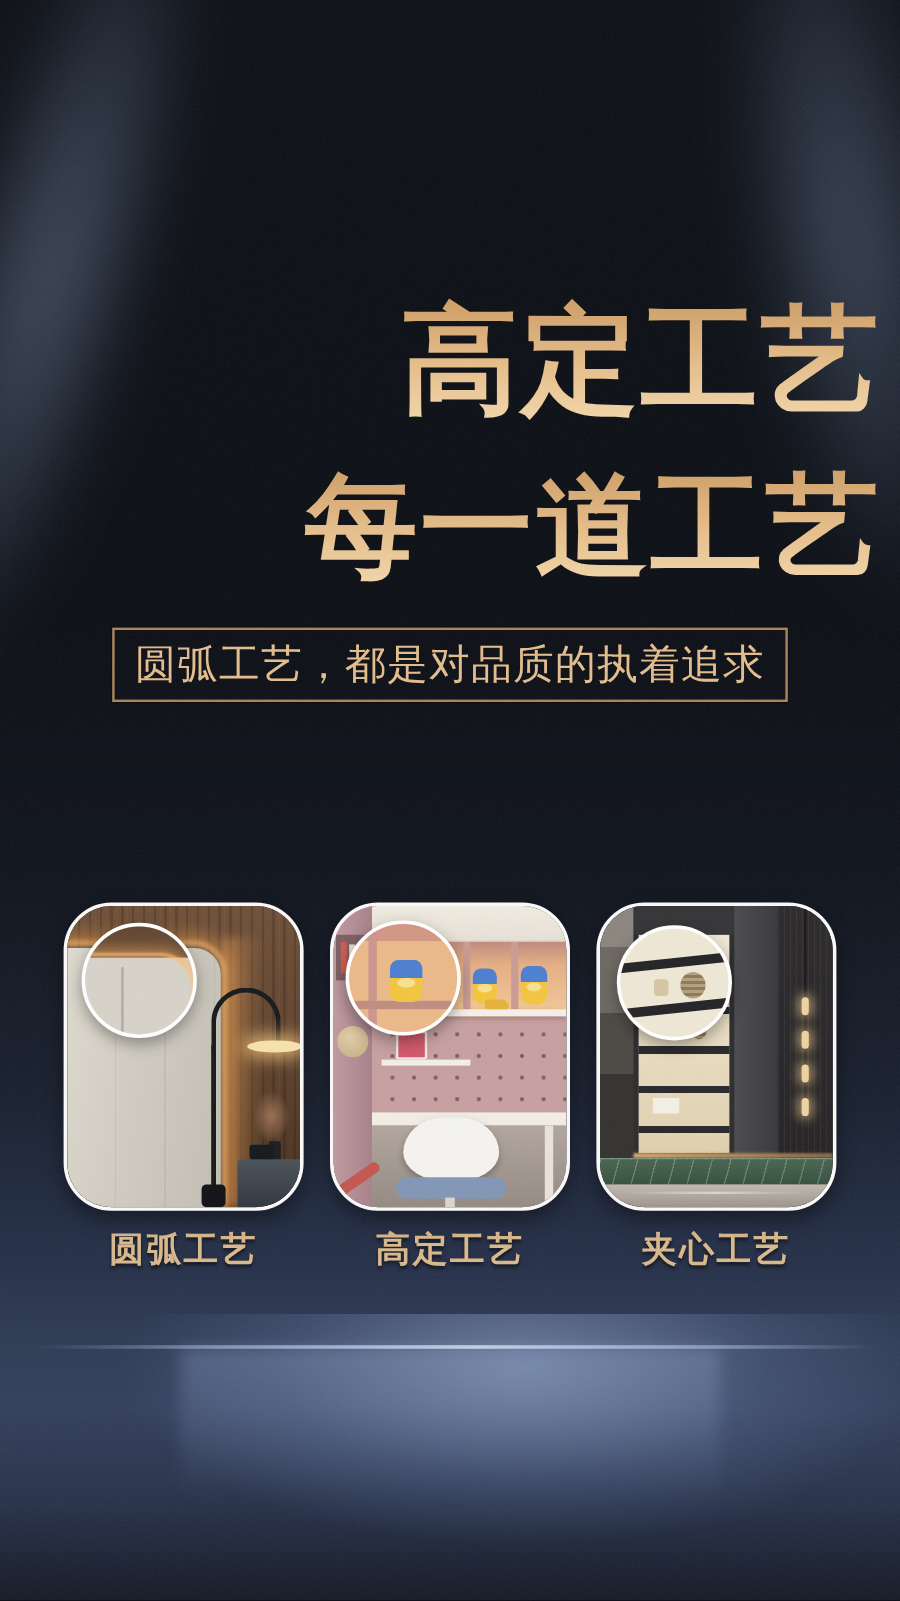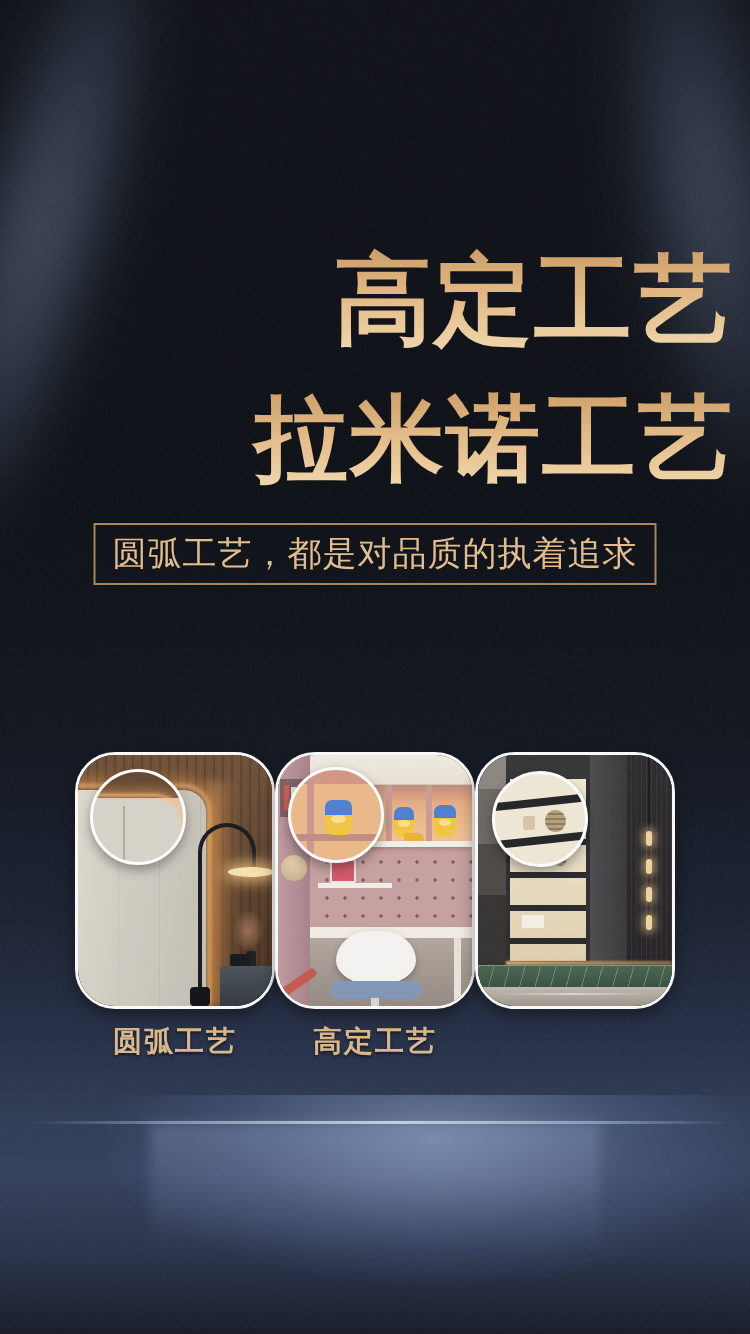"拉米诺工艺" div.abs { text: 拉米诺 -> 每一道 }
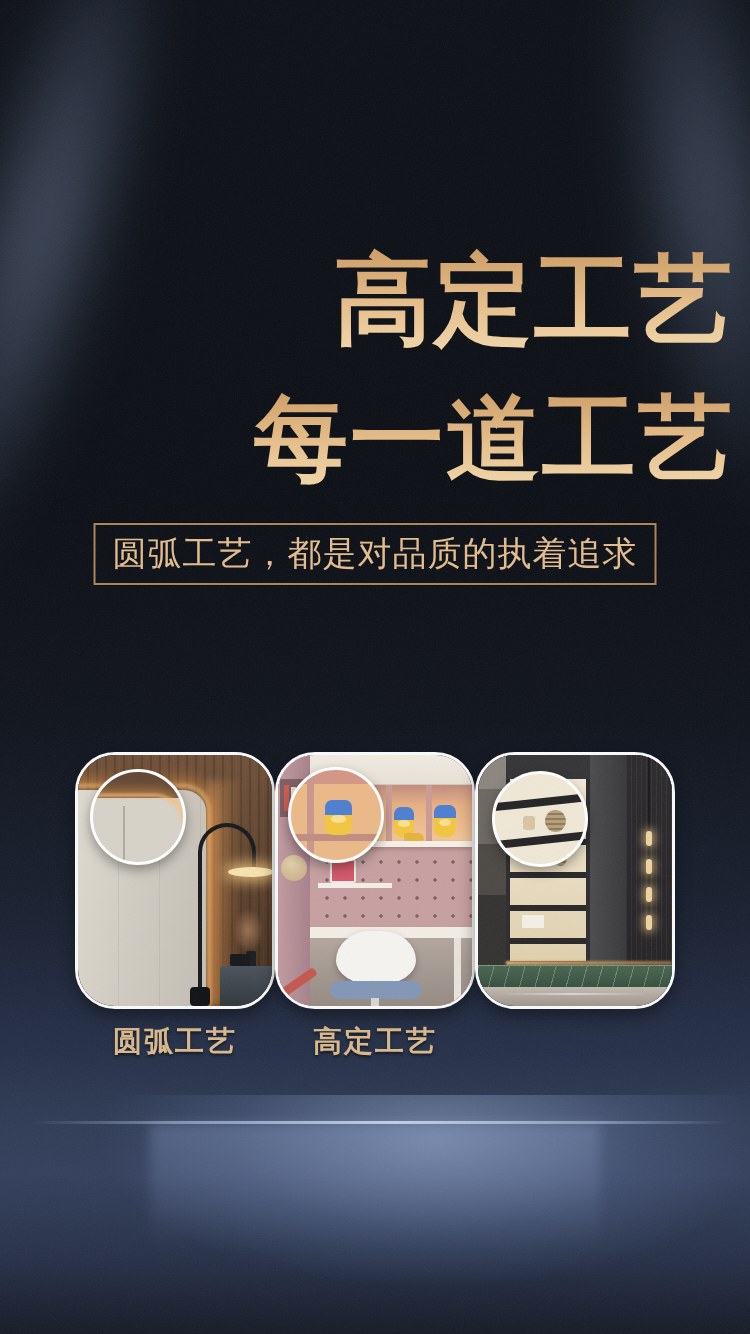"圆弧工艺" .cards-row { gap: none -> 22px }
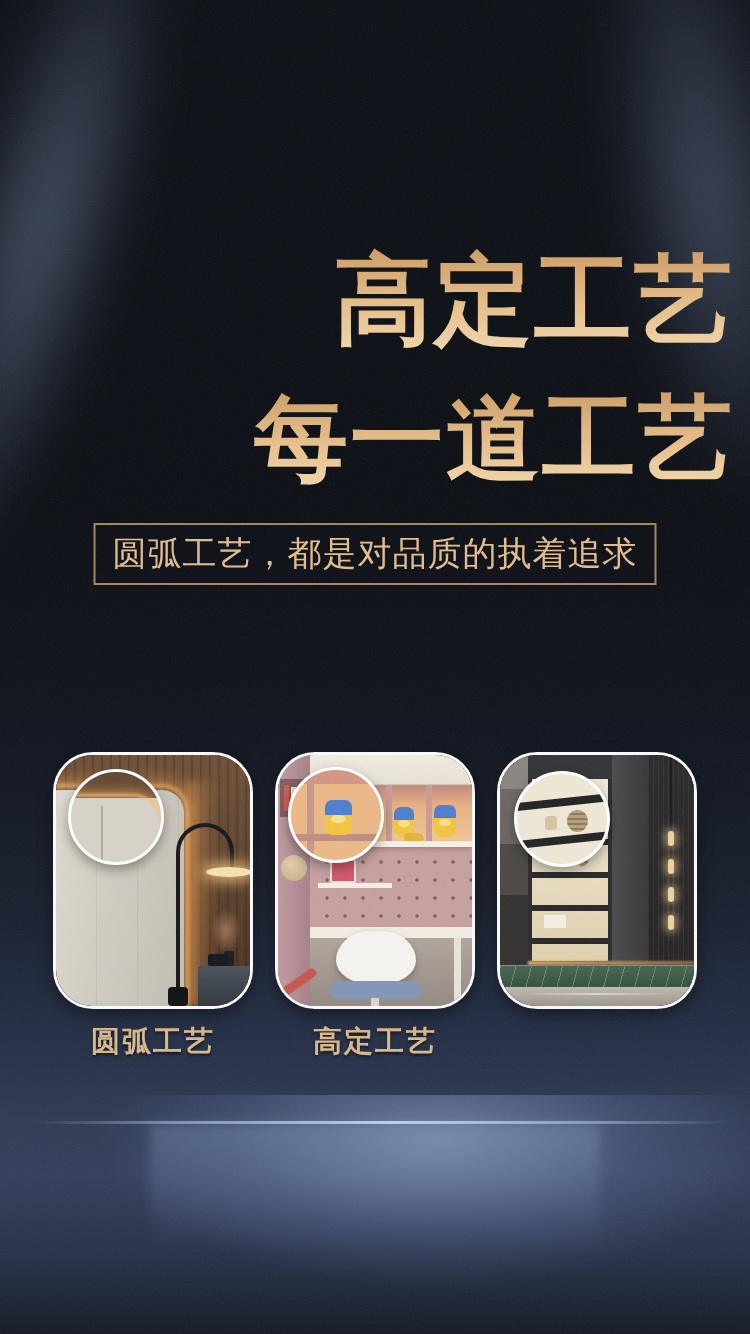"夹心工艺" div.card-label { html: none -> <div>夹心工艺</div> }
